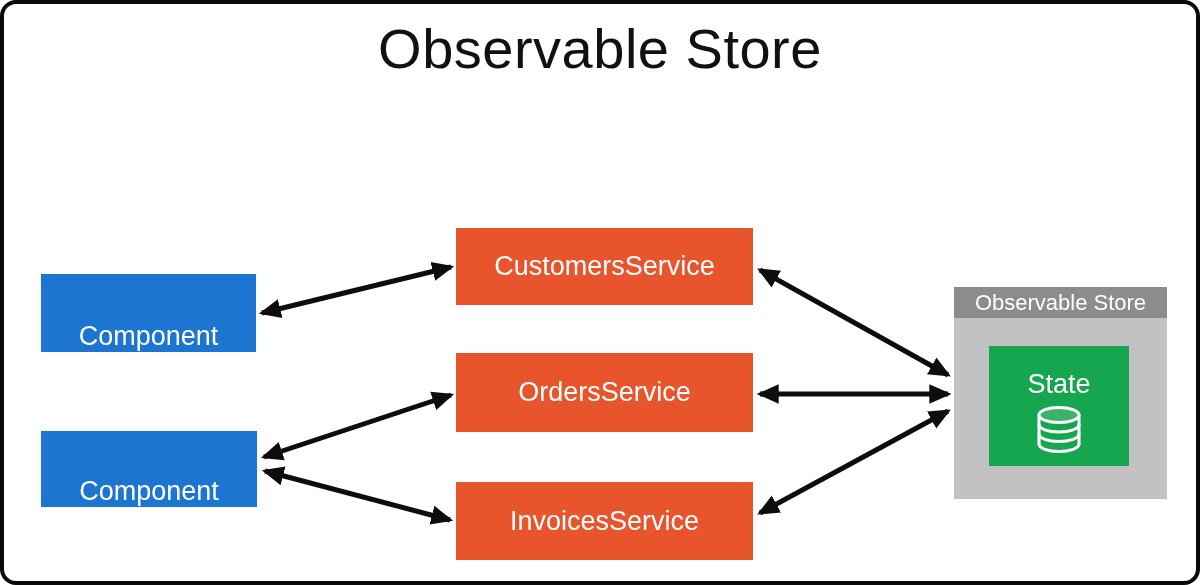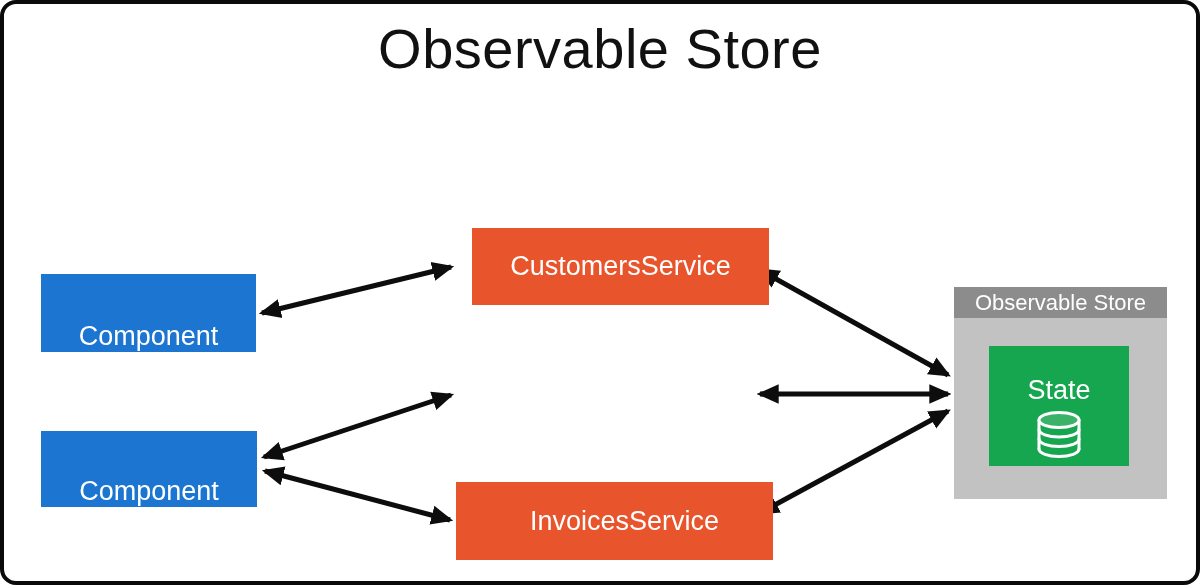"CustomersService" .service-1 { margin-left: 16px -> none }
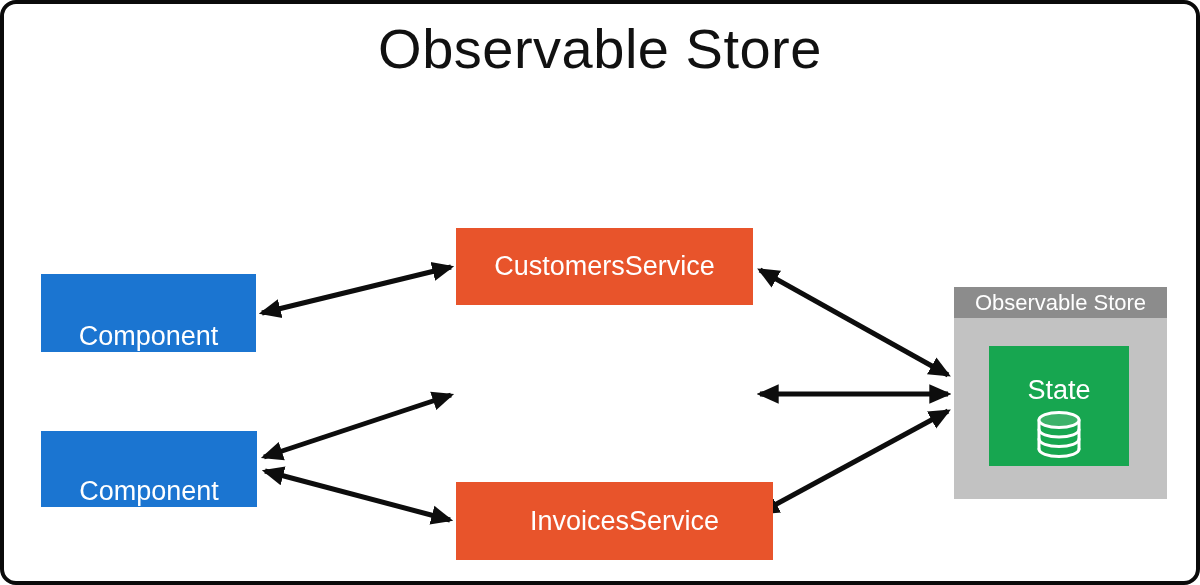"OrdersService" div.node { html: none -> <div> <span>OrdersService</span> </div> }
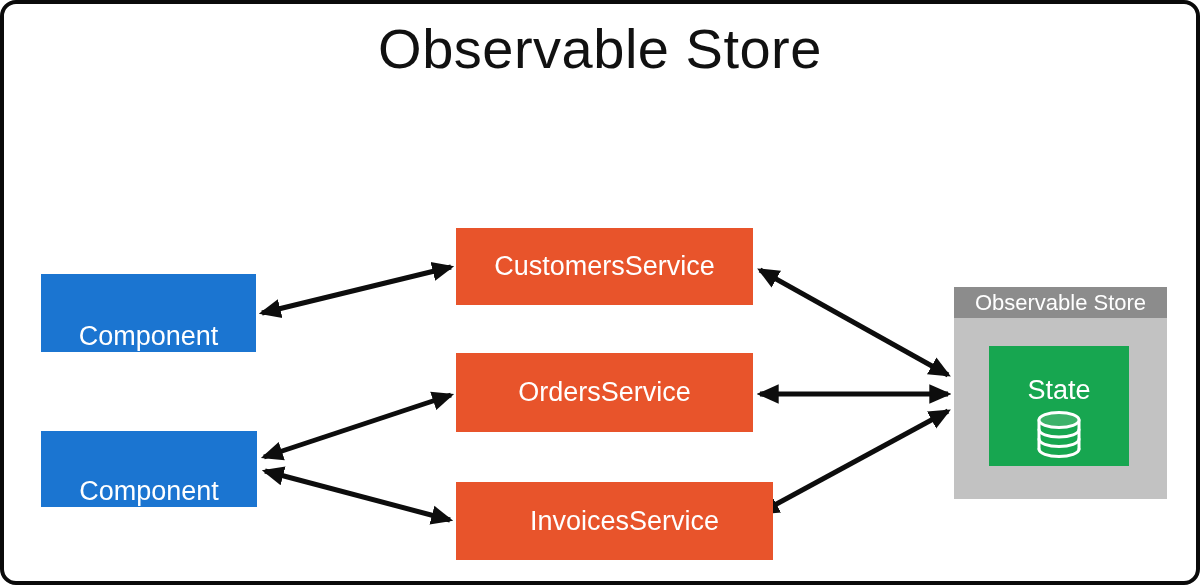"State" .state-box { justify-content: center -> none }
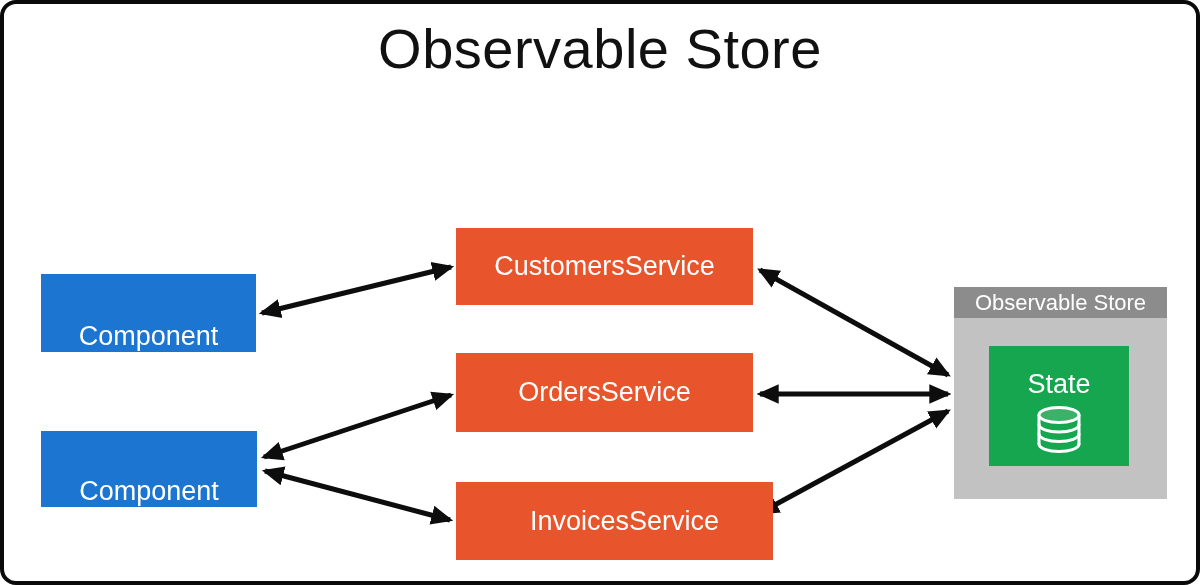"InvoicesService" .service-3 { padding-left: 20px -> none }
